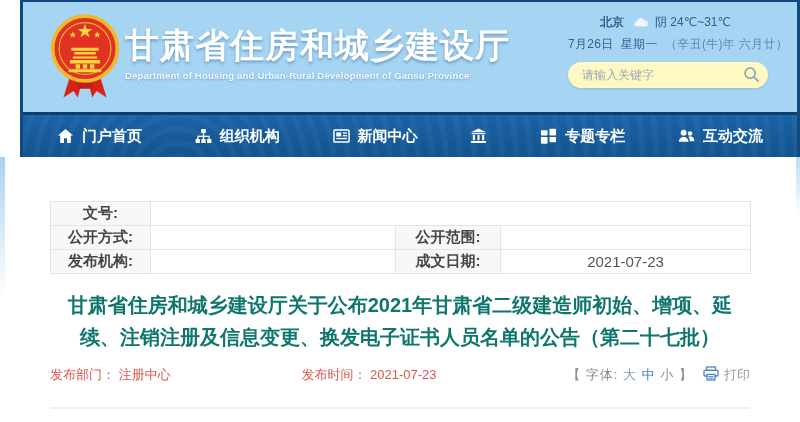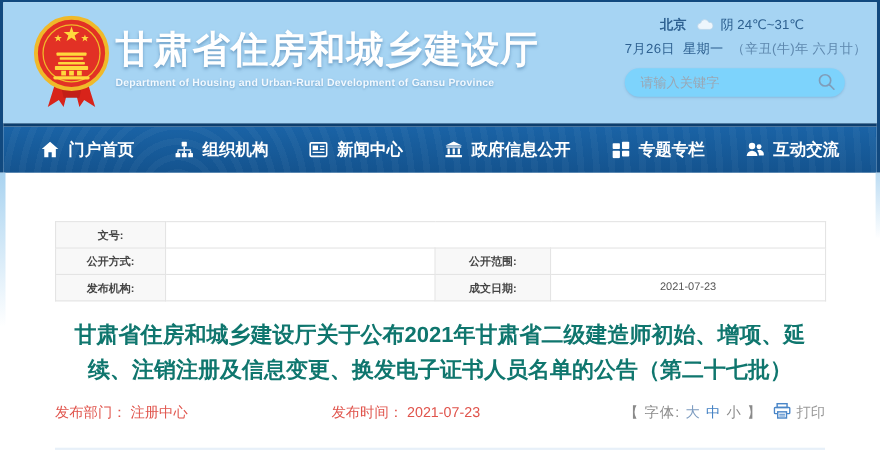"甘肃省住房和城乡建设厅" .top-wrap { margin-left: none -> 20px }
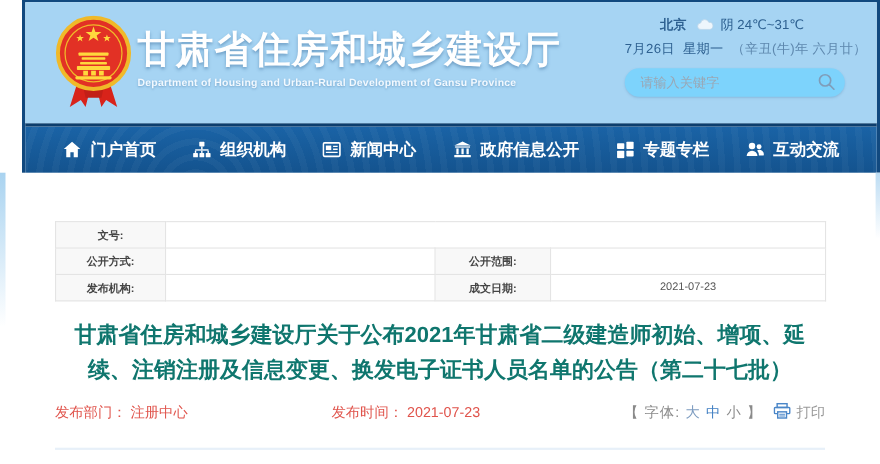"请输入关键字" .search-input { background: #7dd3fc -> #fef9c3 }
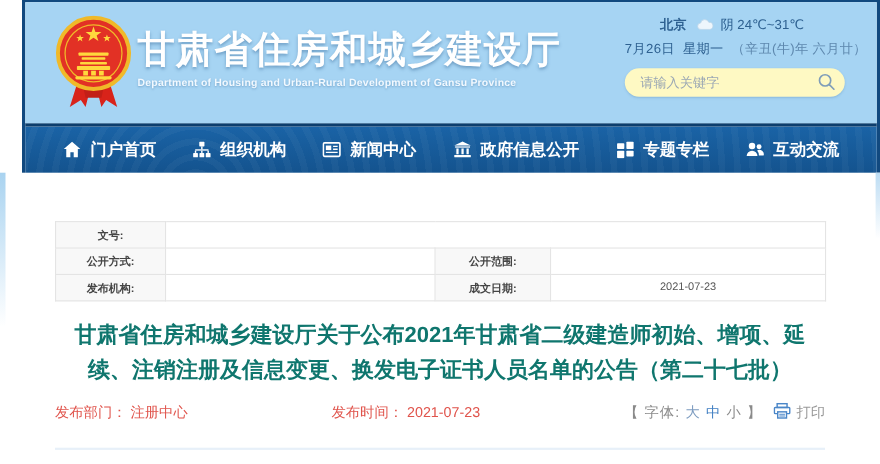"政府信息公开" span { html: <span>政府信息公开</span> -> none }
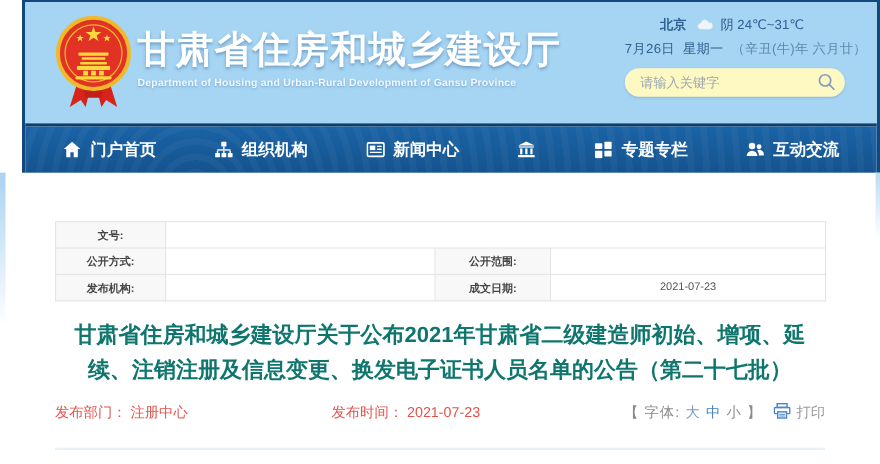"文号:" table.info-table { font-size: 10px -> 15px }
